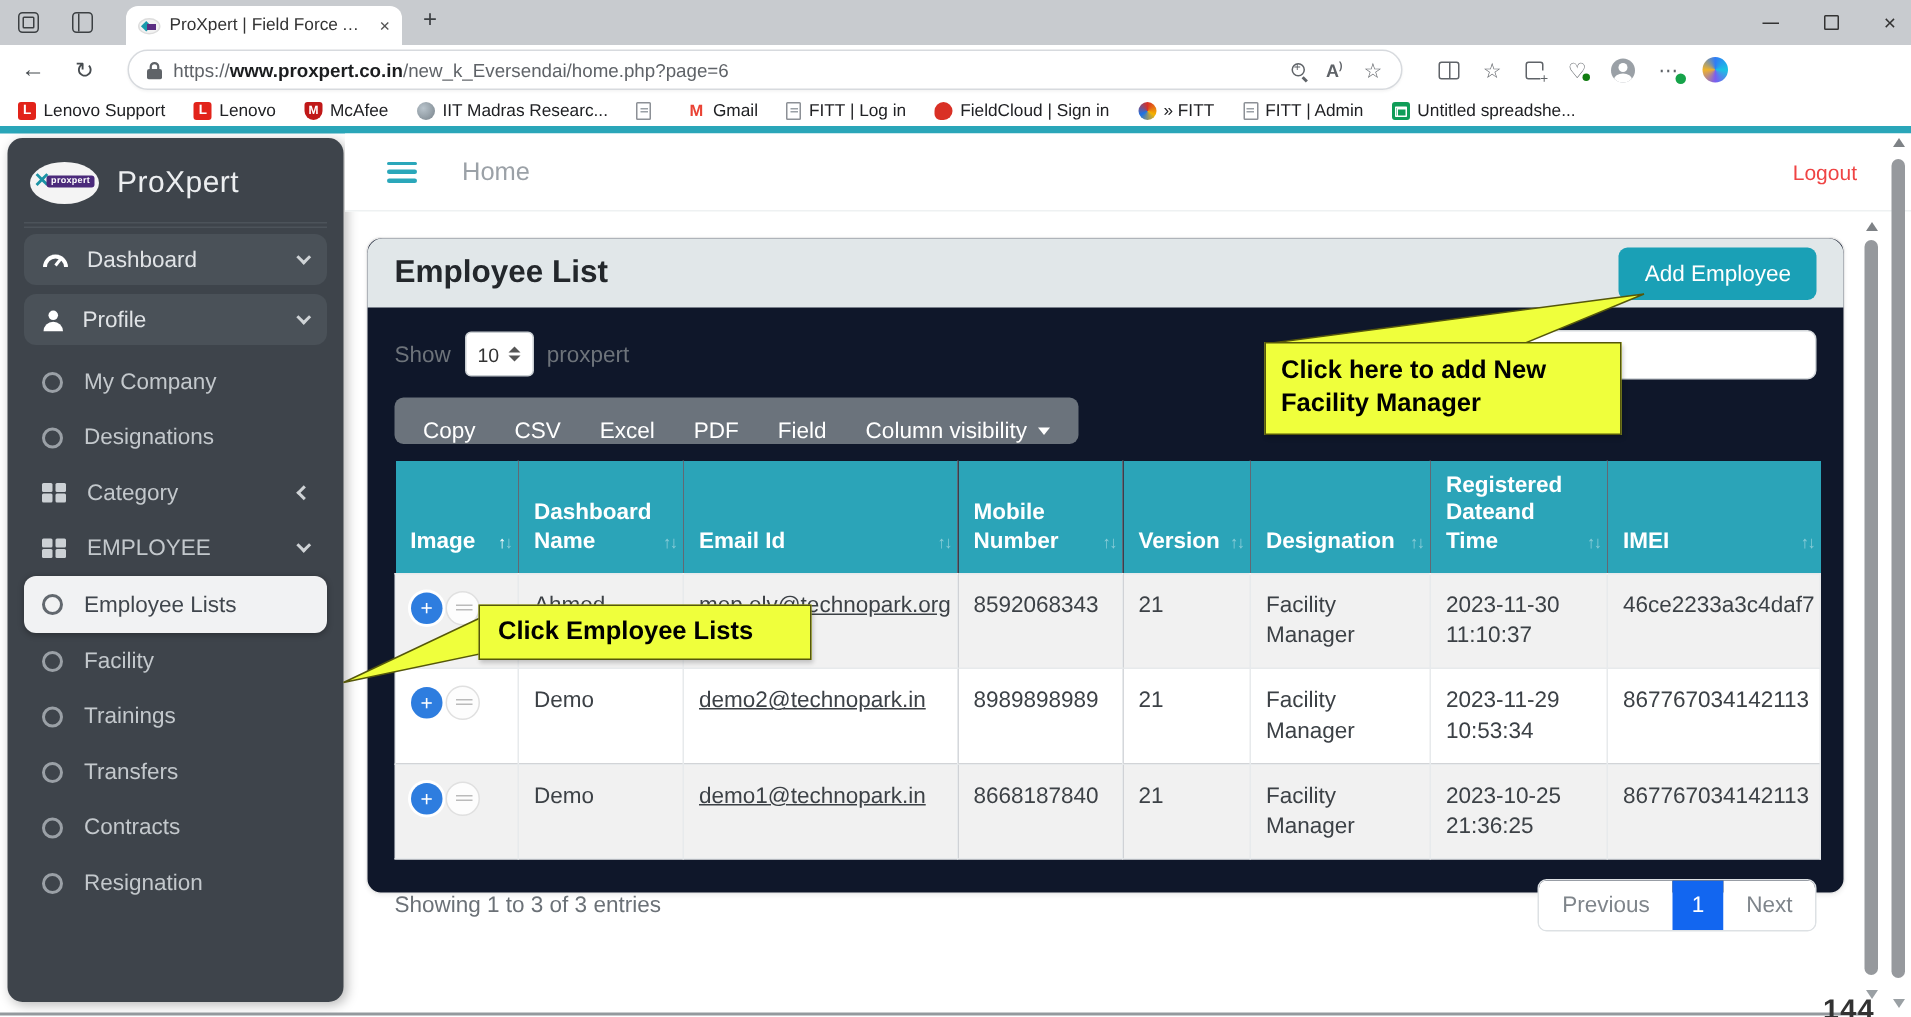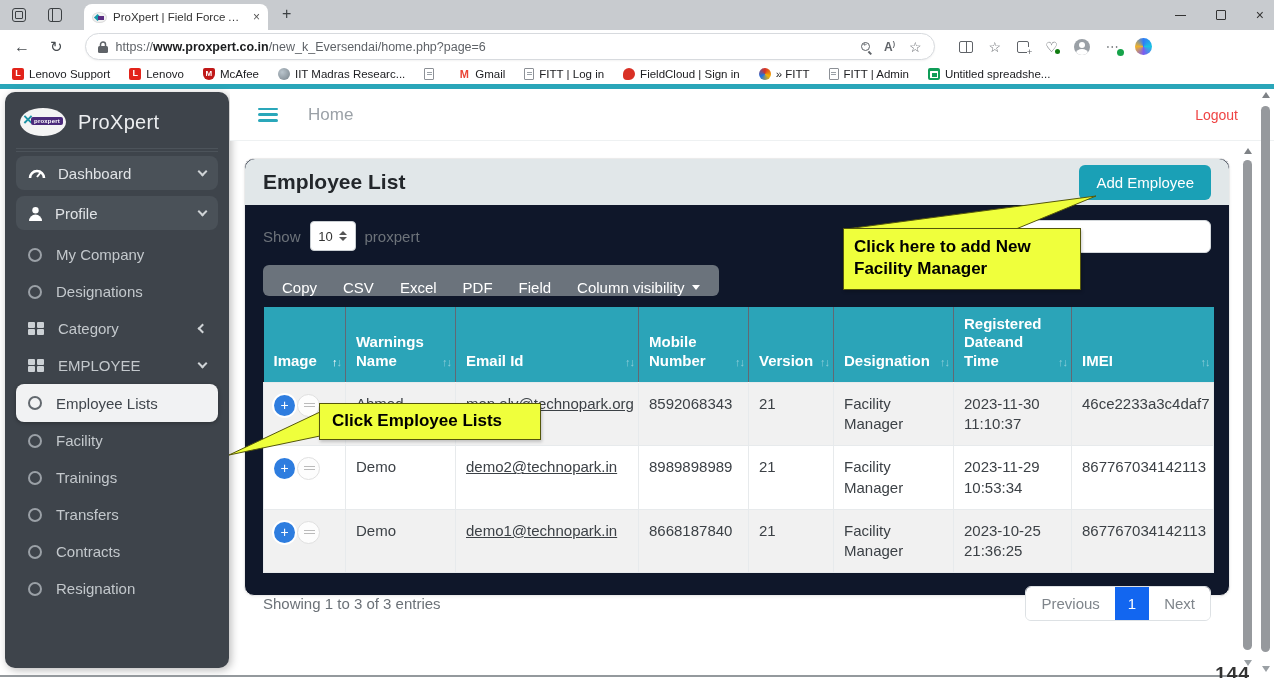"Warnings Name" span { text: Warnings -> Dashboard }
